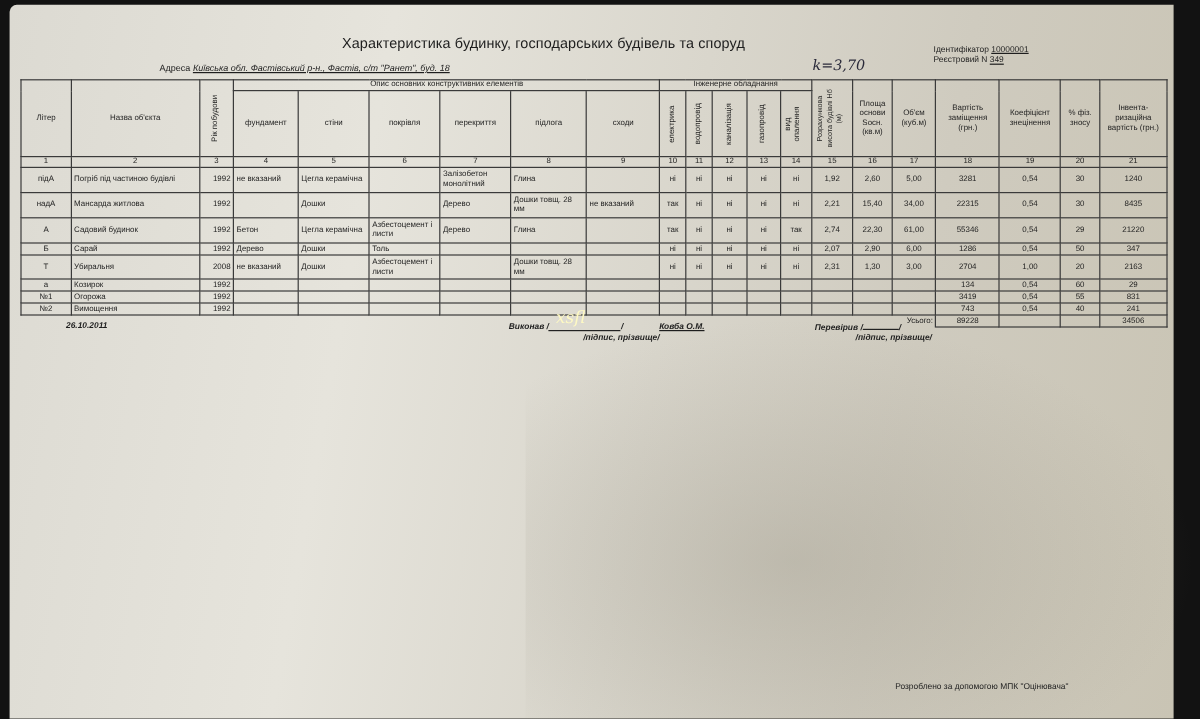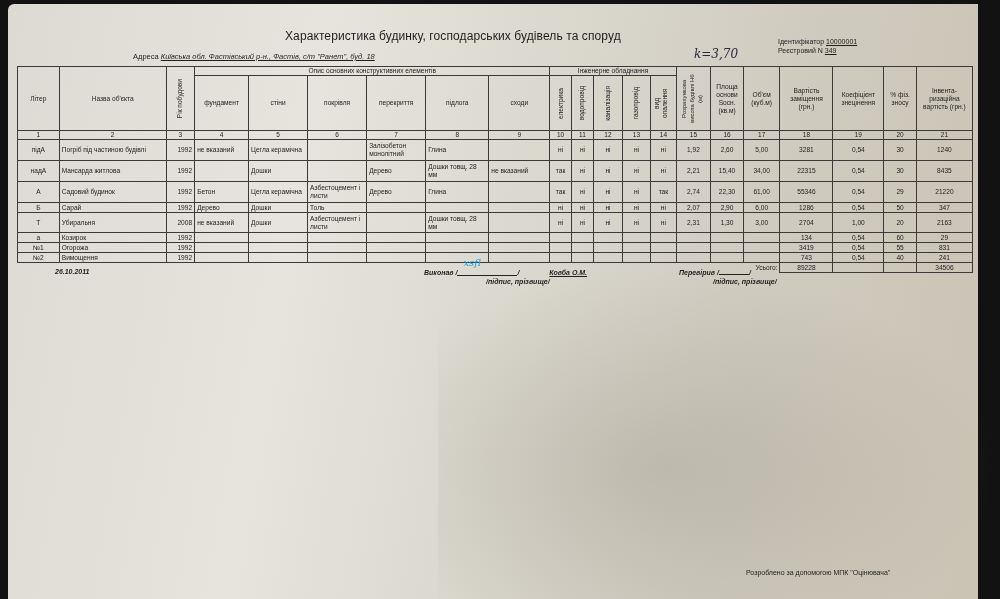"k=3,70" .handnote { left: 694px -> 677px }
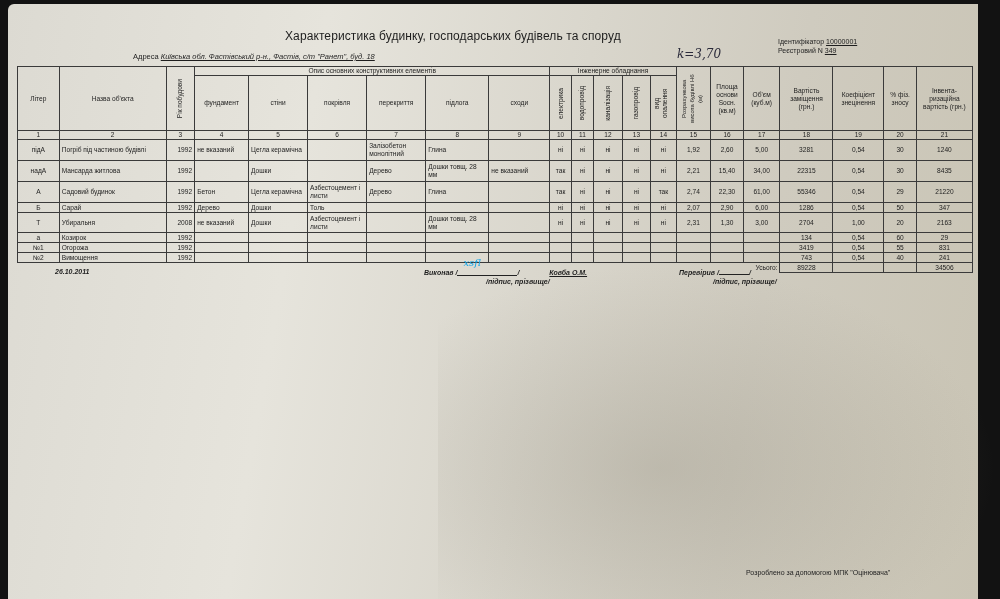"xsfl" .exec .sig { color: #0ea5e9 -> #fef9c3; font-size: 10px -> 14px }
